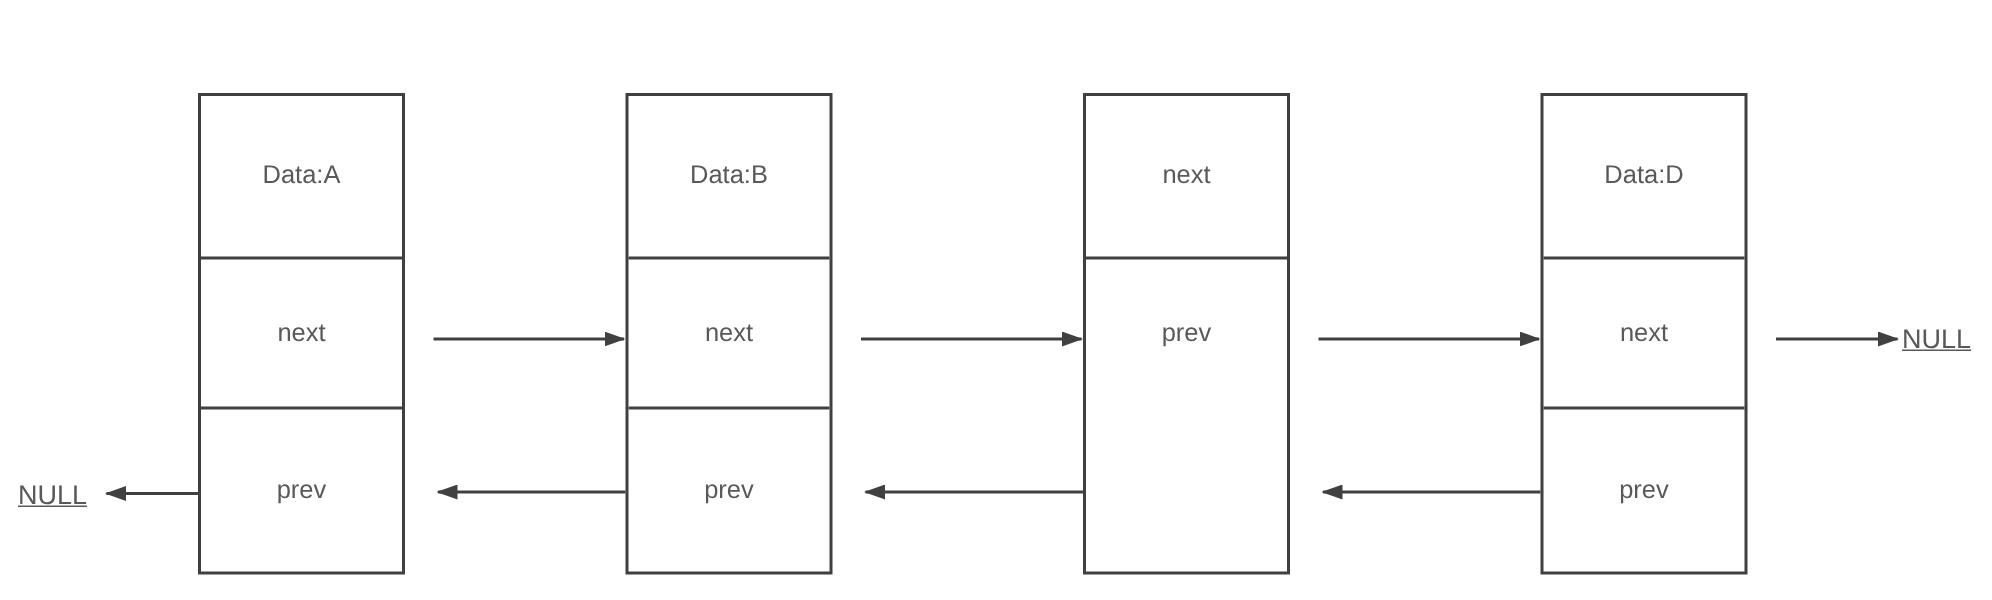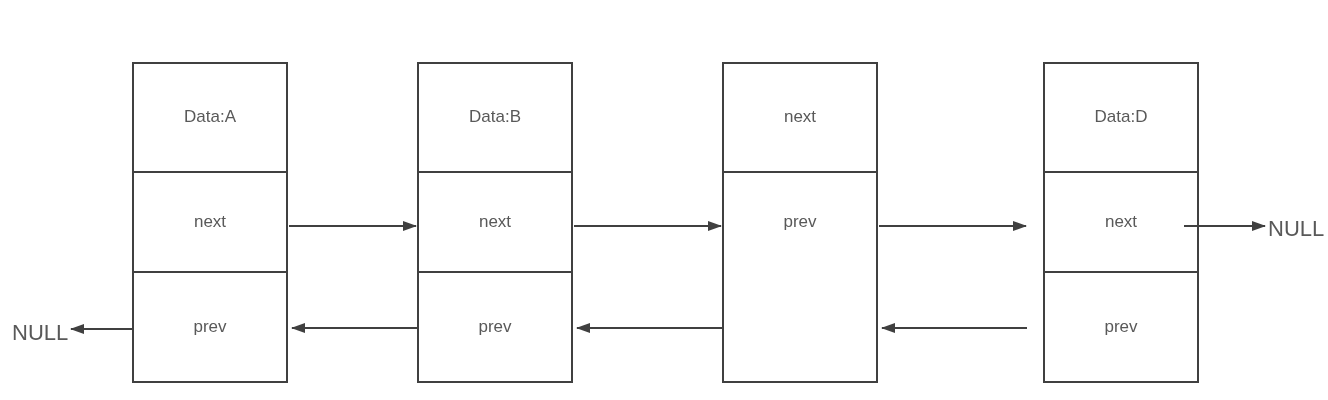"Data:A" .node { width: 156px -> 138px }
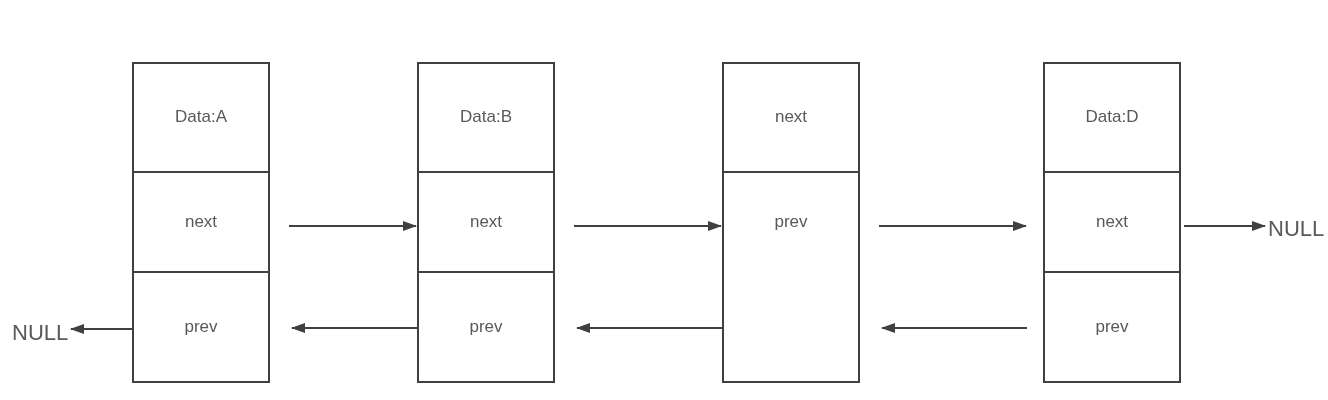"Data:D" .node-d { margin-left: 16px -> none }
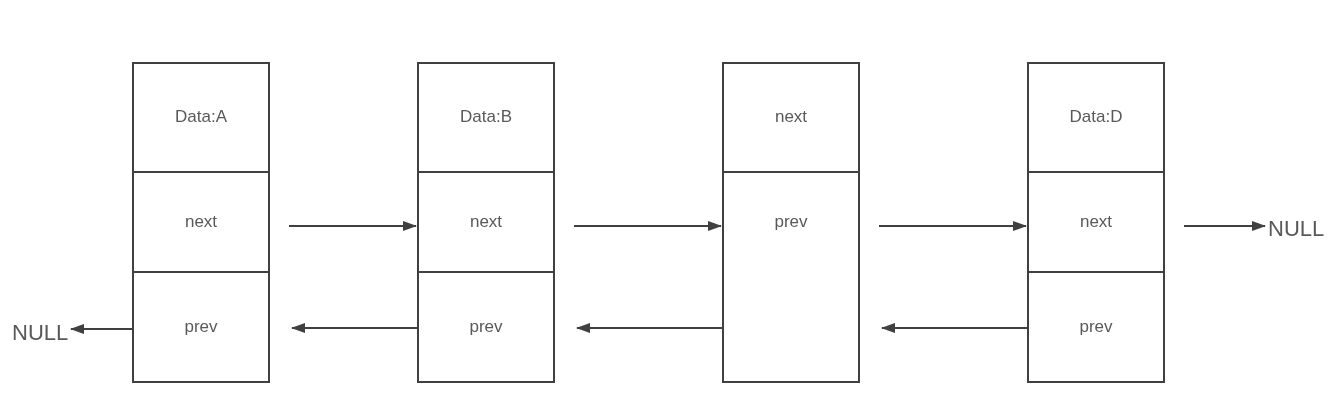"NULL" .null-label { font-size: 22px -> 18px; text-decoration: none -> underline }
